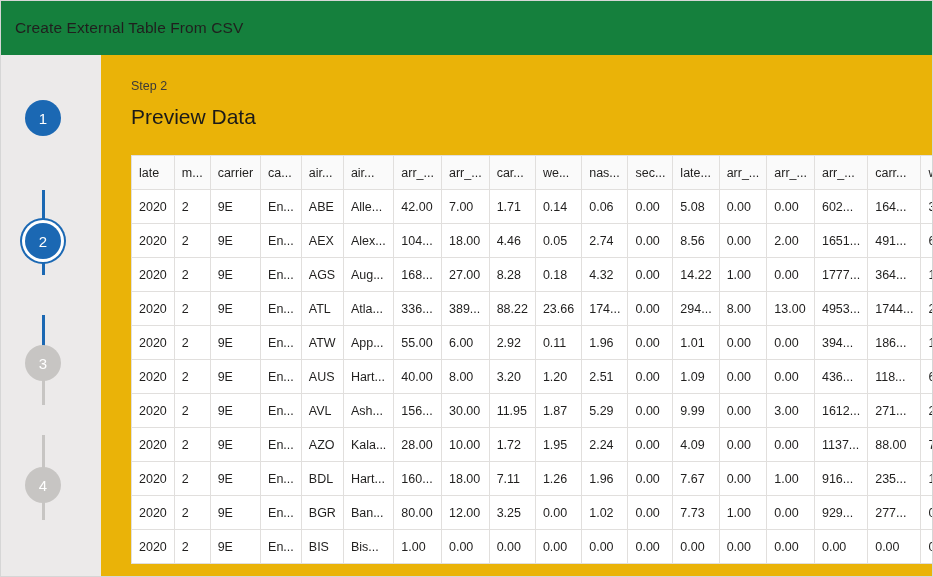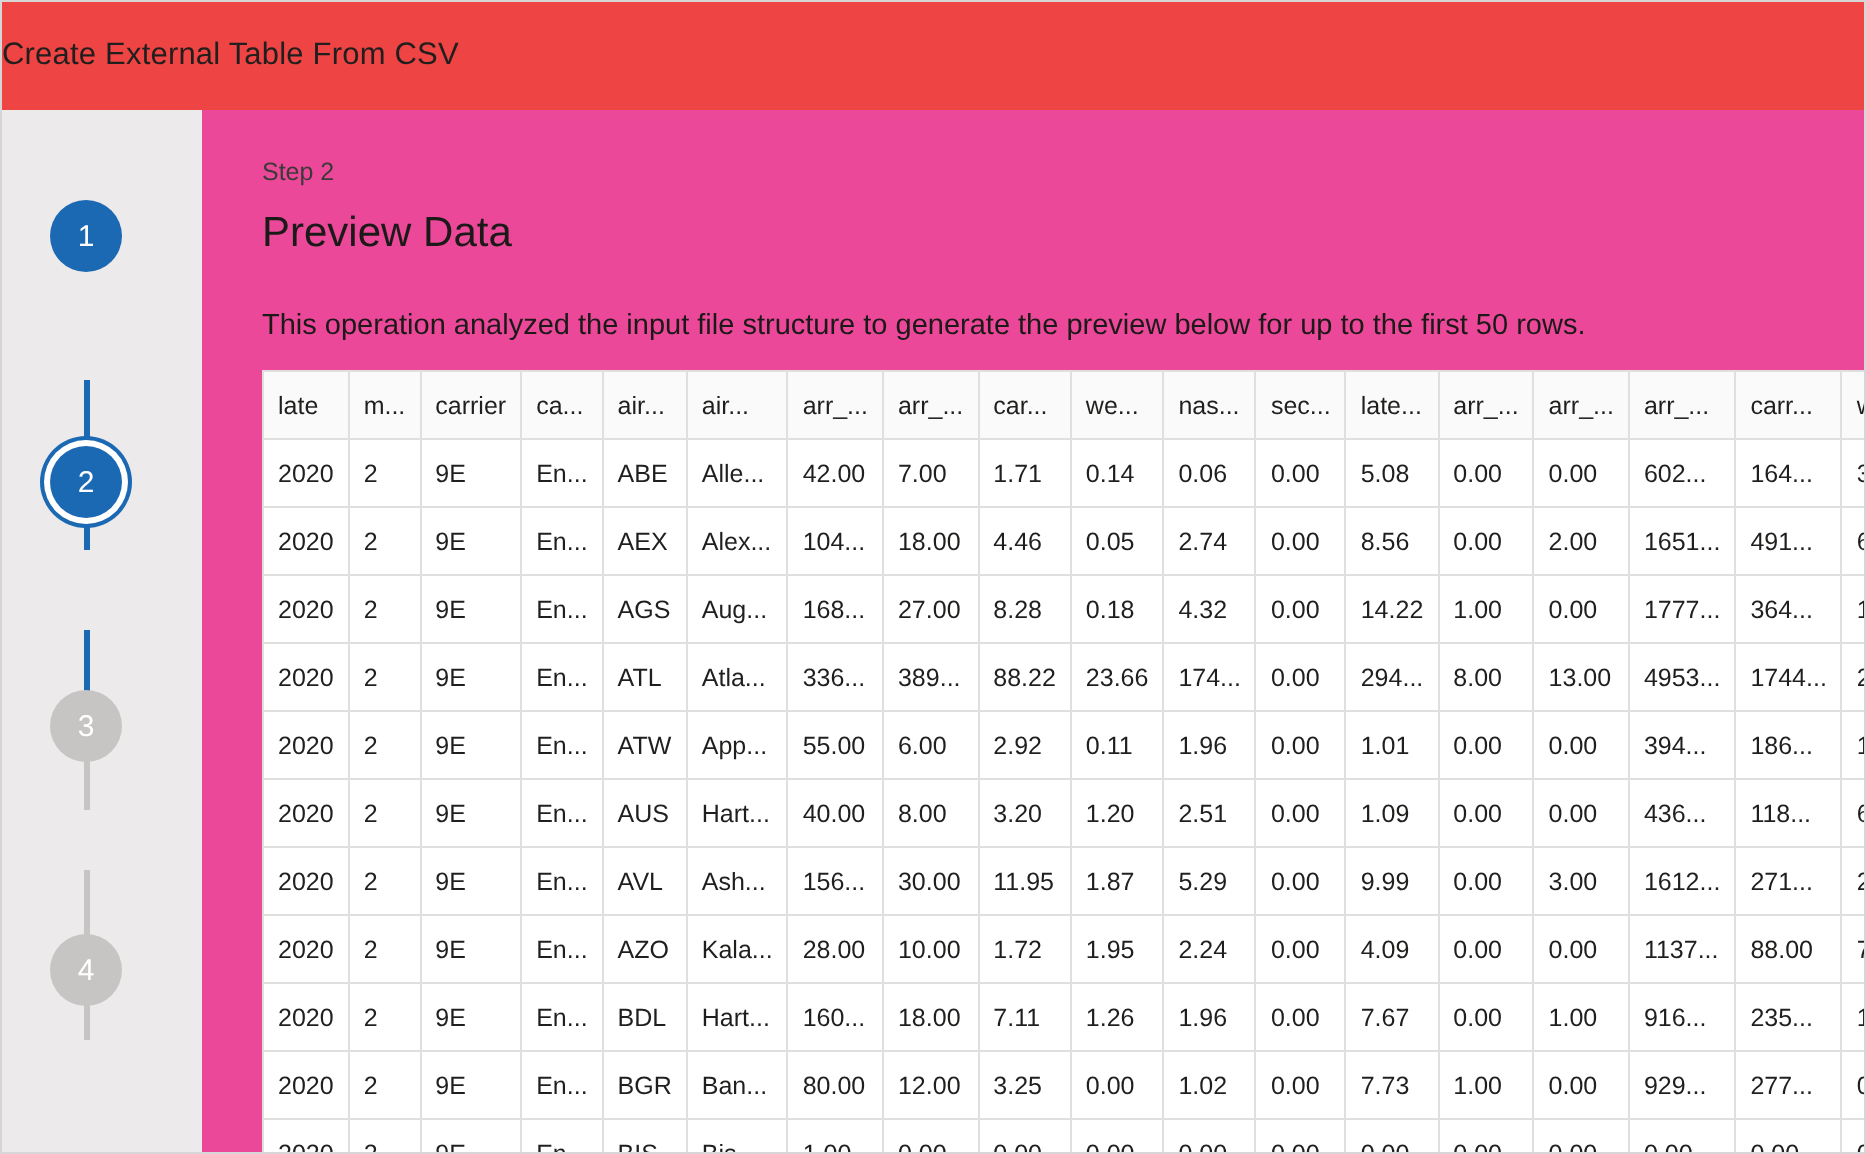"Create External Table From CSV" .titlebar { background: #ef4444 -> #15803d; padding-left: 0 -> 14px }
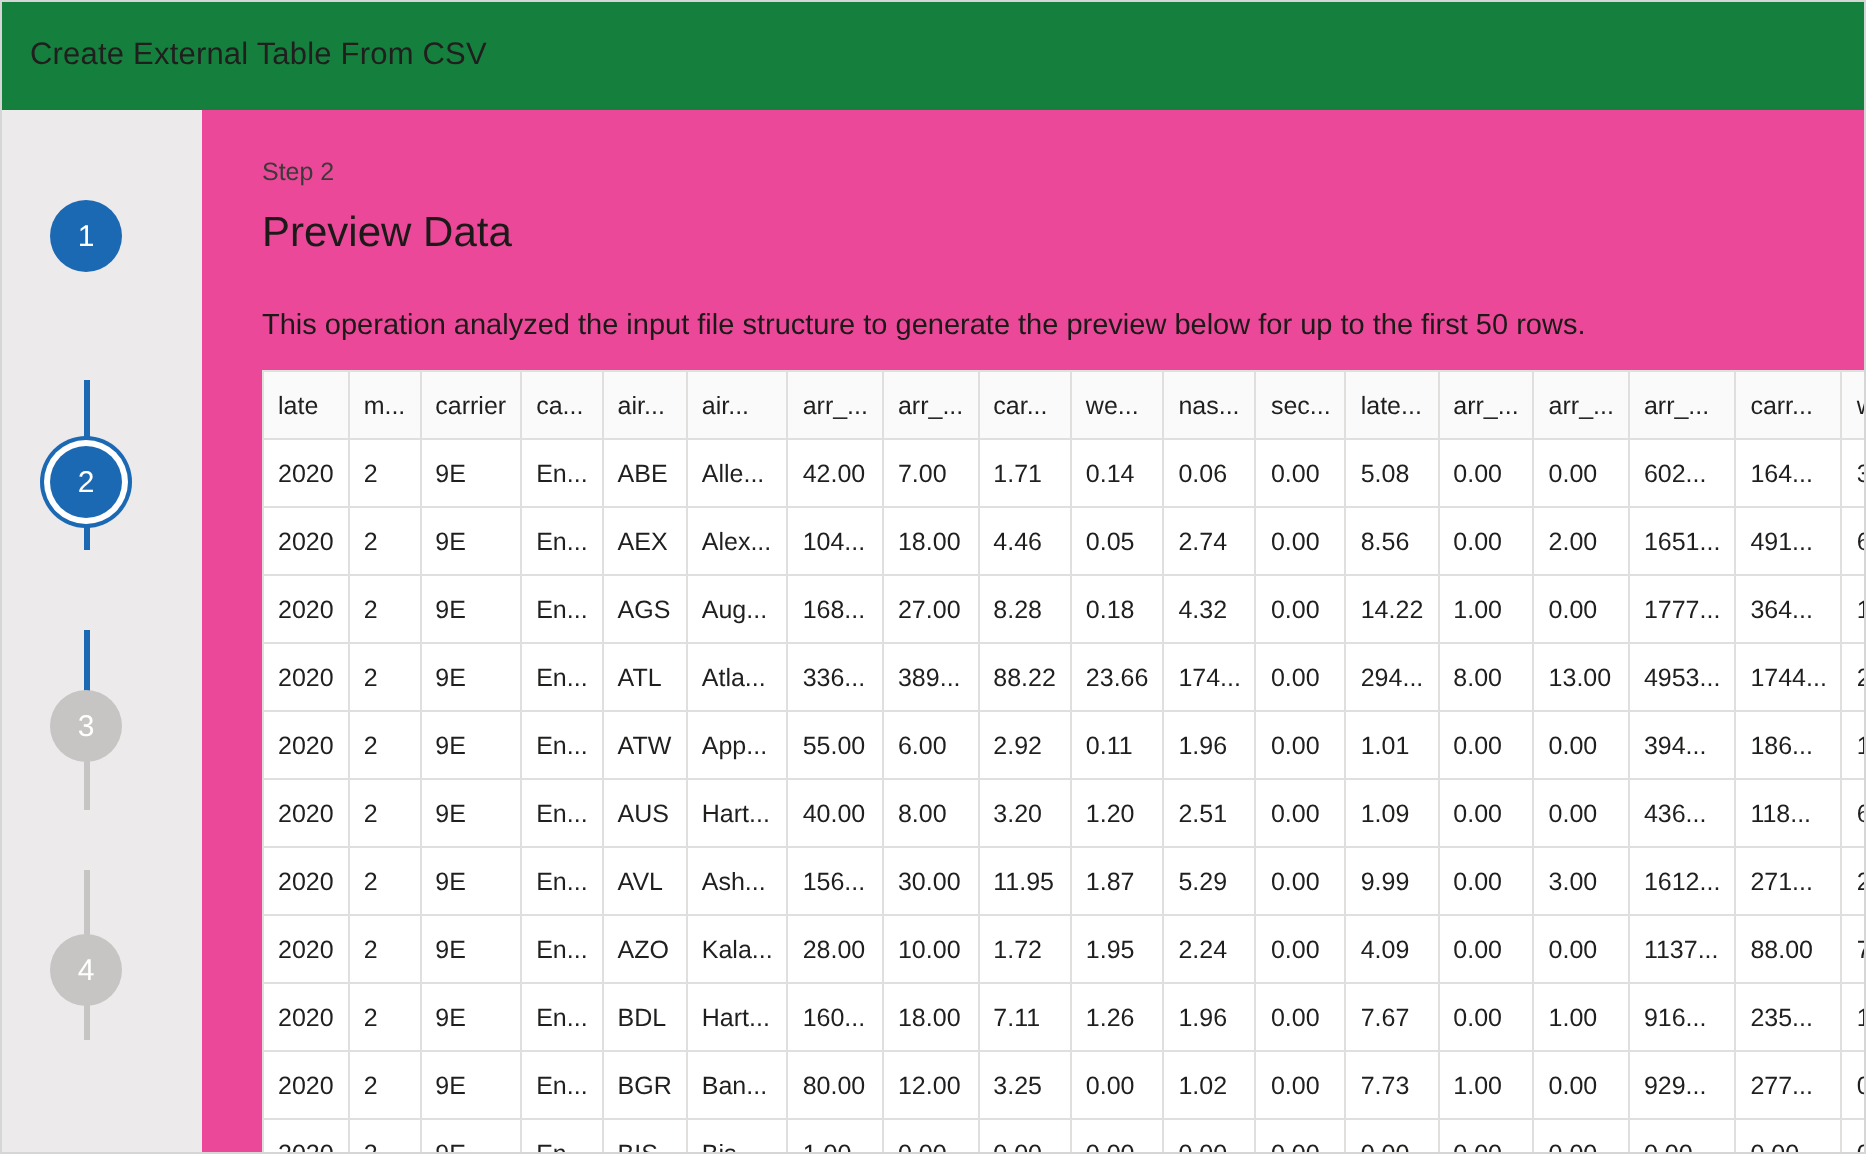"Step 2" .panel { background: #ec4899 -> #eab308 }
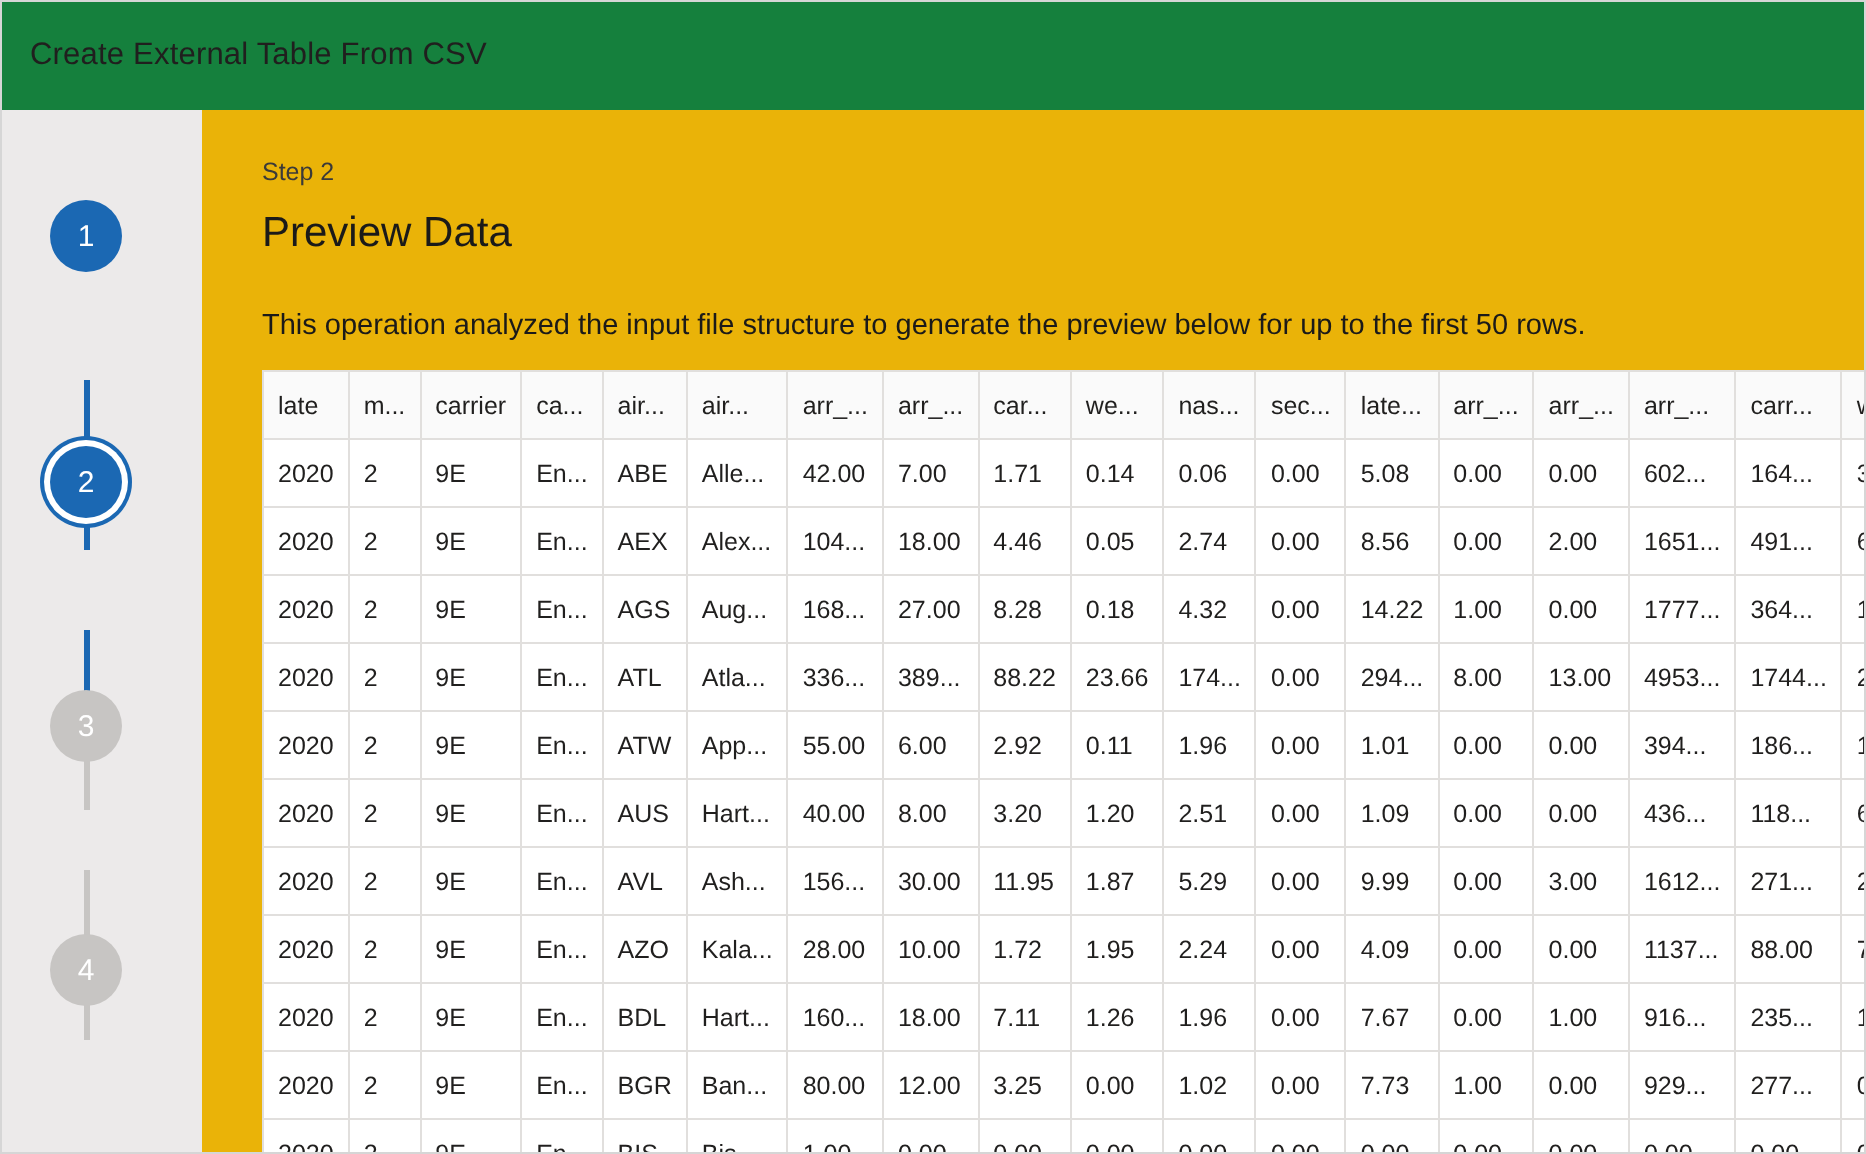"This operation analyzed the input" div.description { html: <div>This operation analyzed the input file structure to generate the preview below for up to the first 50 rows.</div> -> none }
